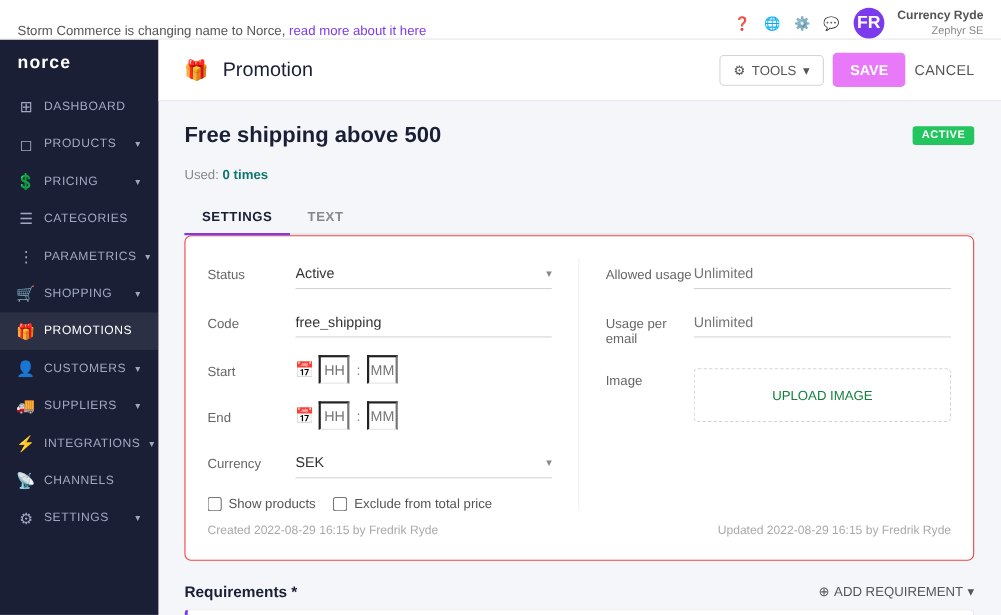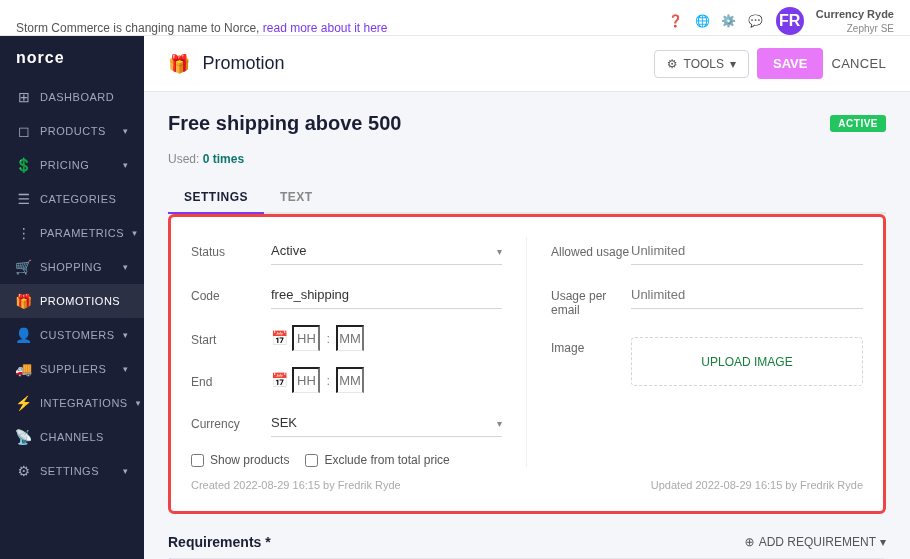"Status" .form-card { border: 3px solid #ef4444 -> 1px solid #ef4444 }
